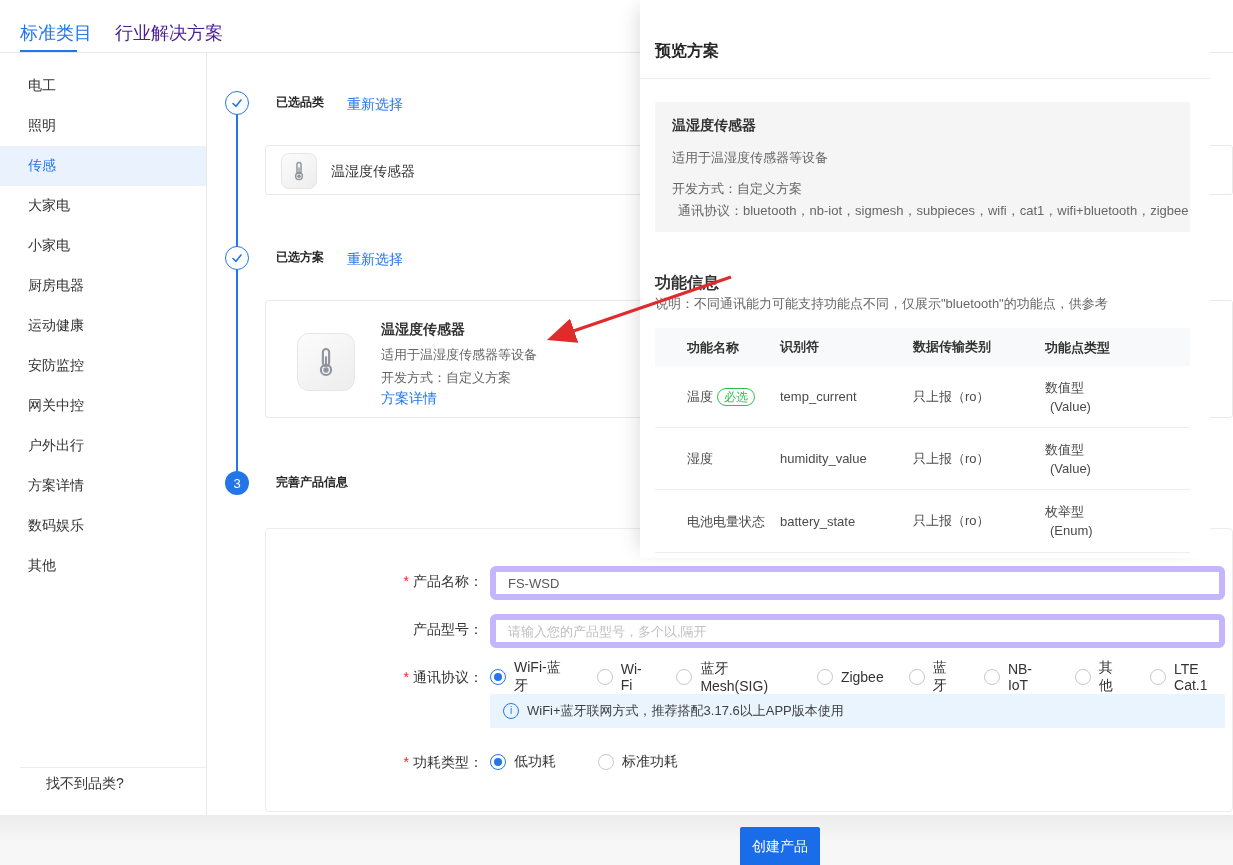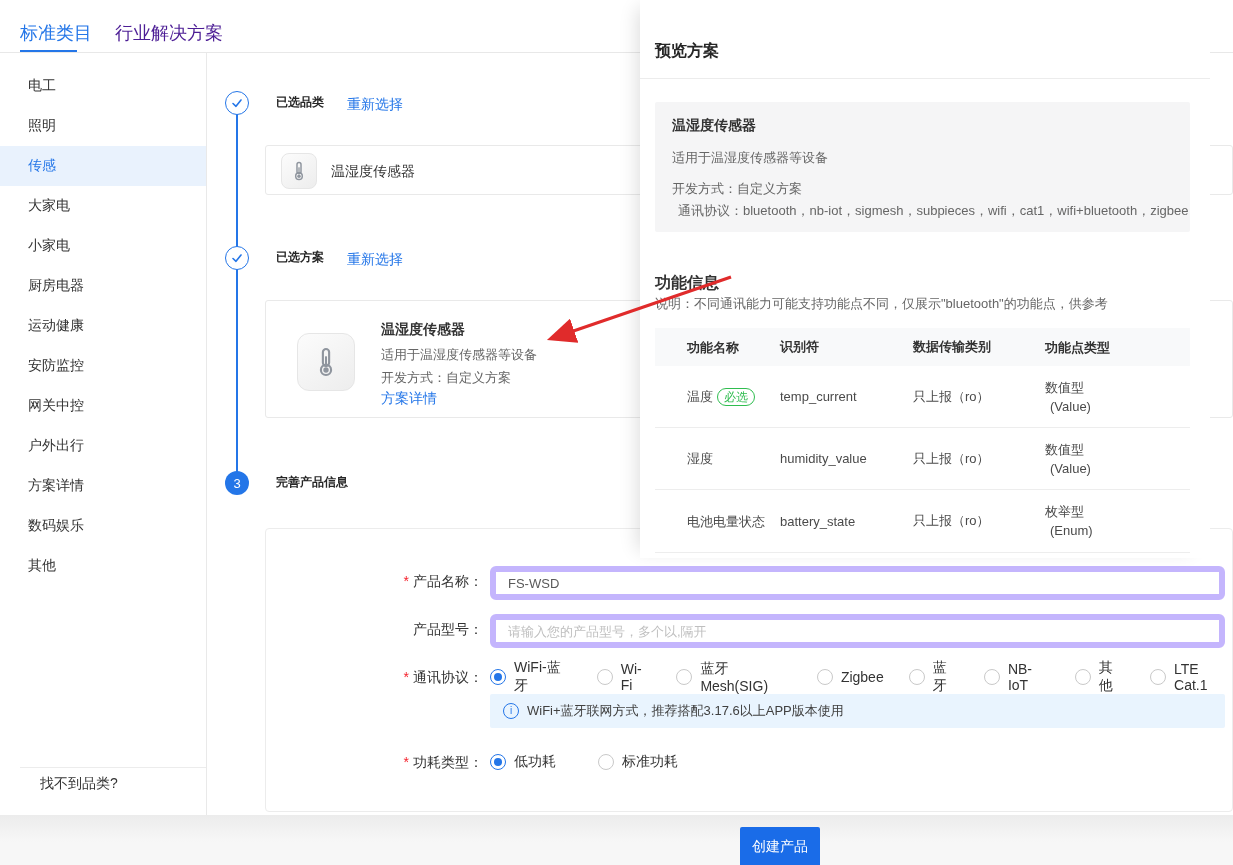"找不到品类?" div.abs { left: 40px -> 46px }
